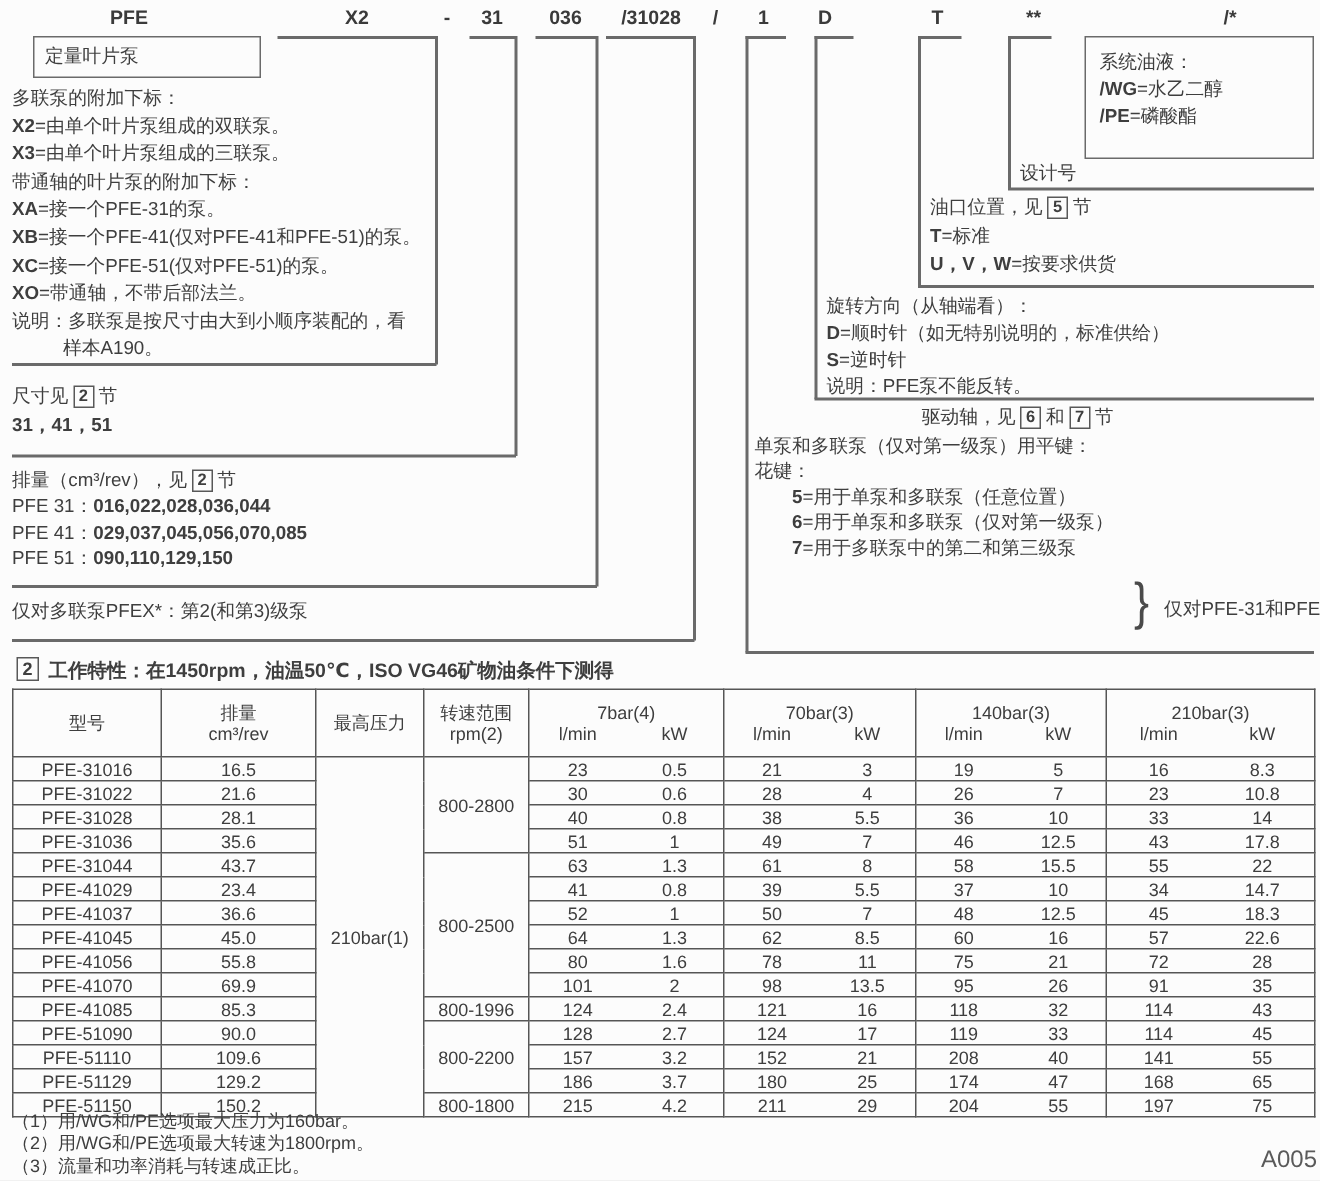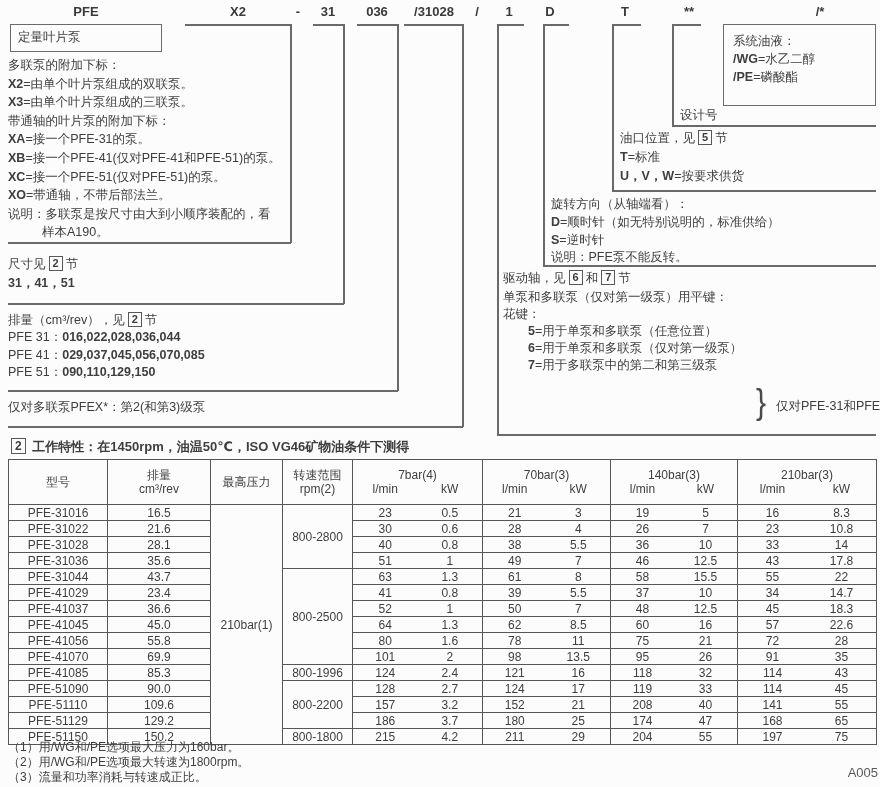"定量叶片泵" div.box { left: 10px -> 22px }
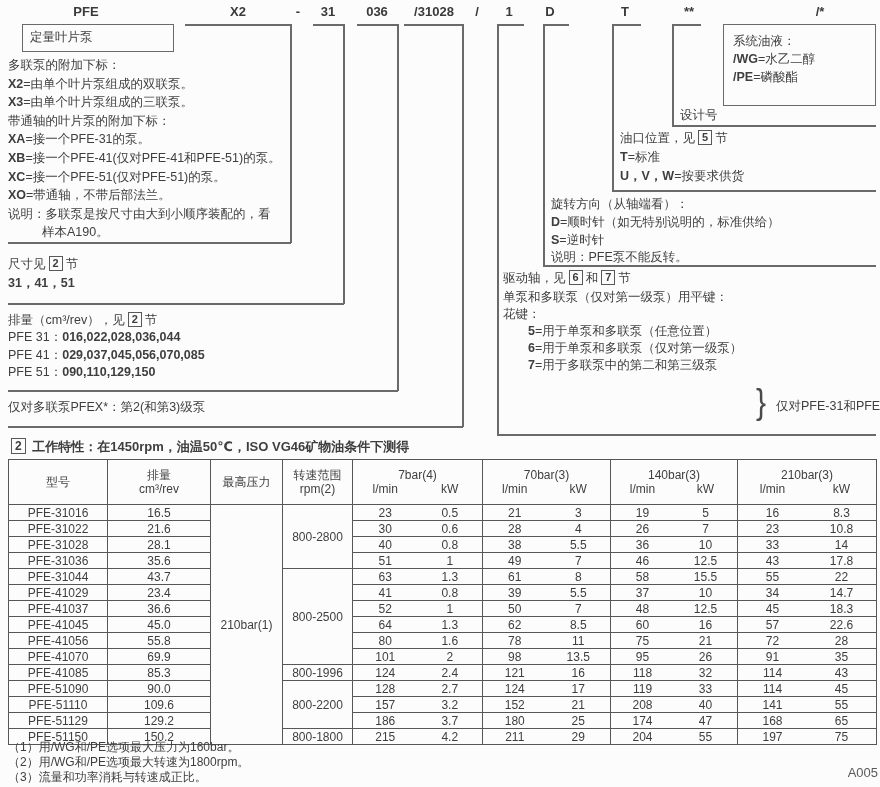"驱动轴，见 6 和 7 节" div.tline { text-align: none -> right }
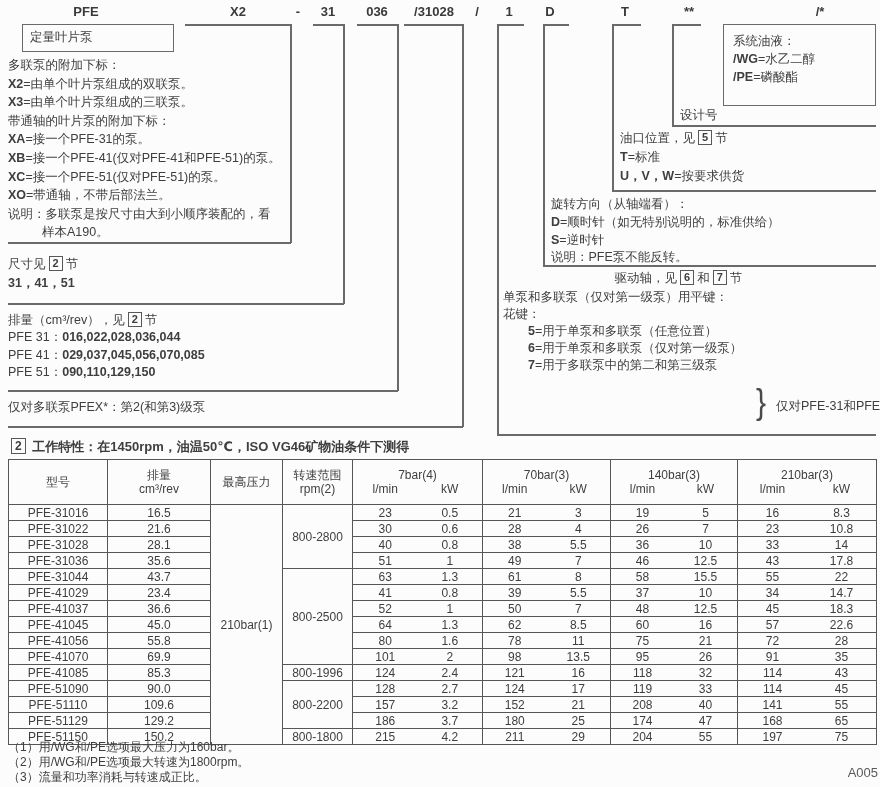"A005" #page-code { font-size: 13px -> 16px }
